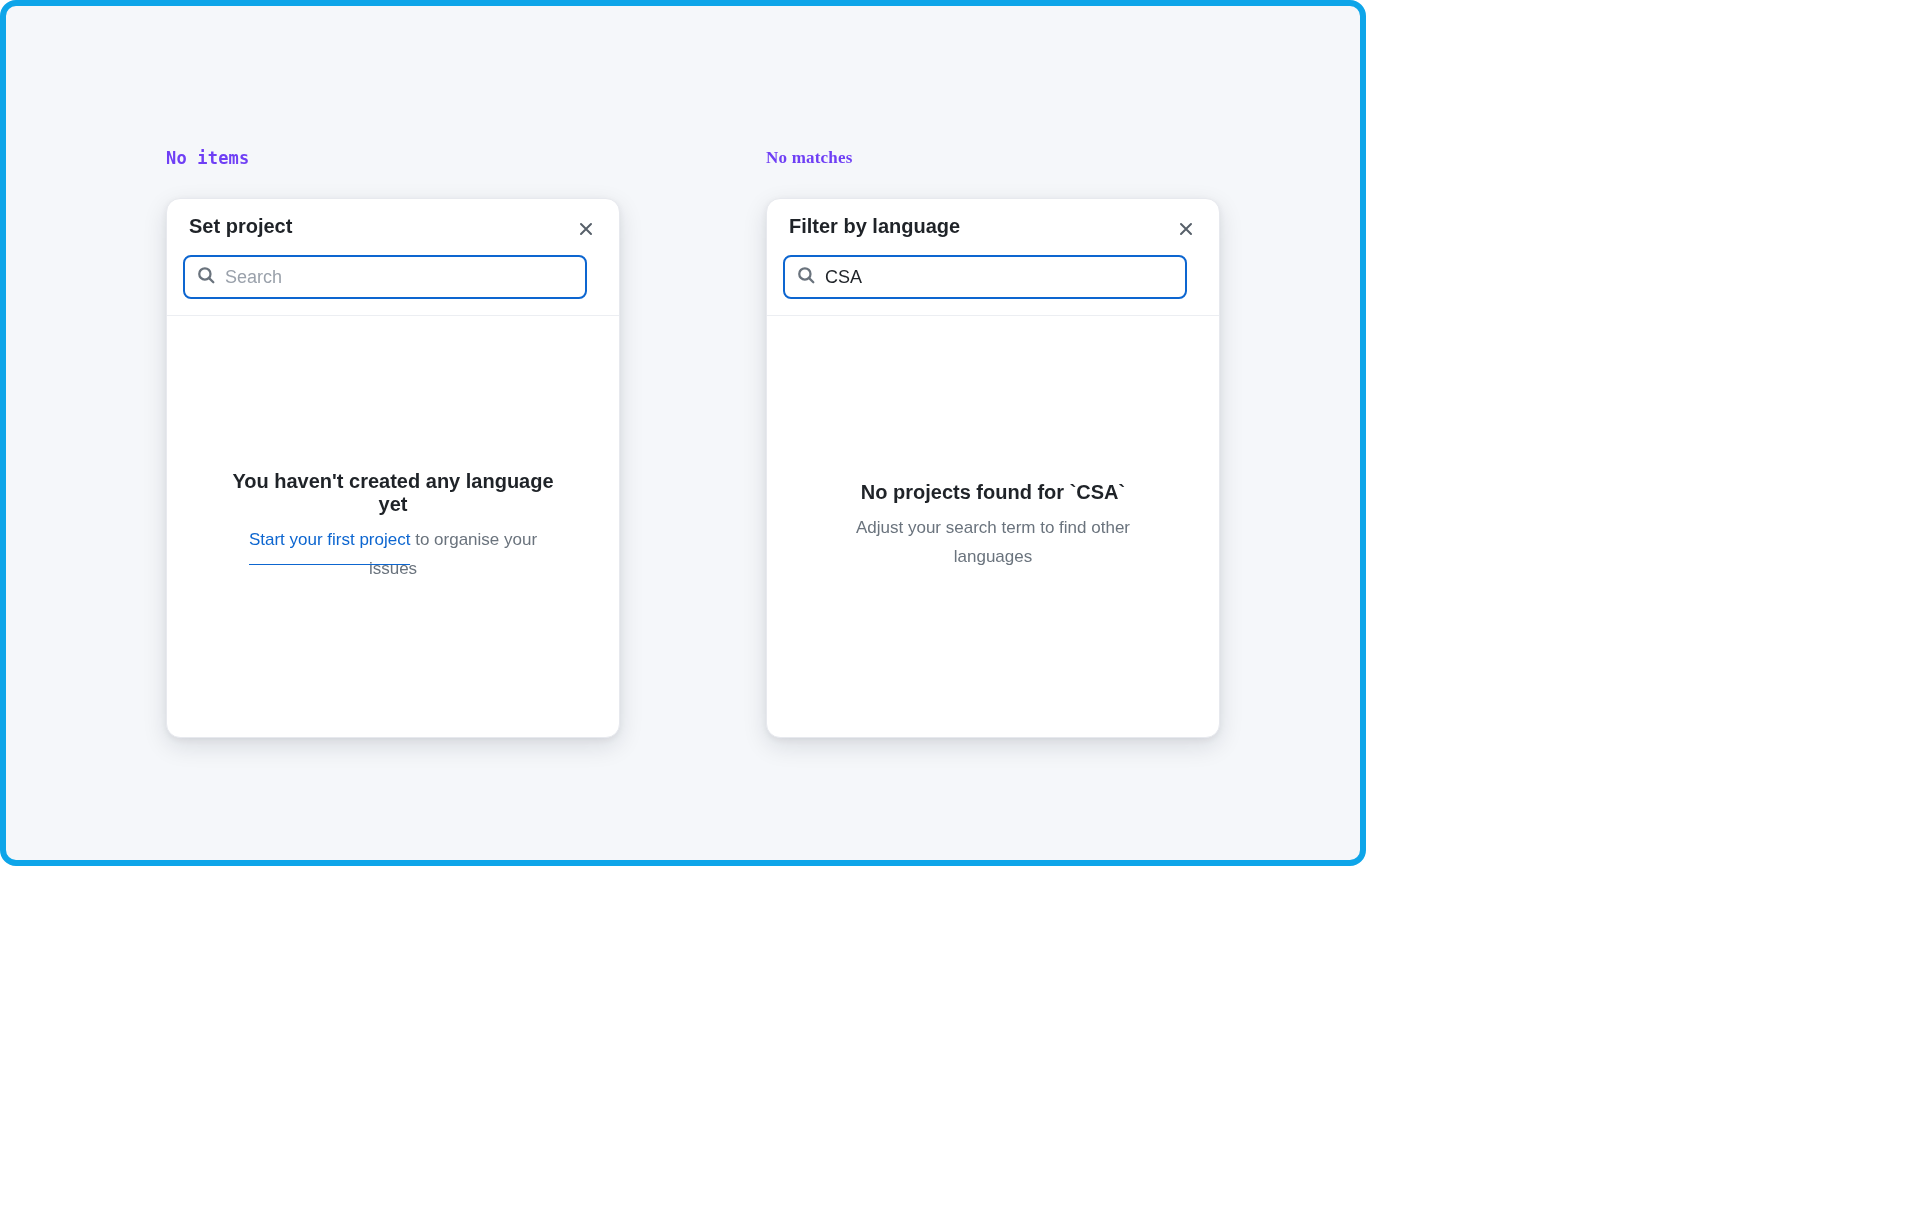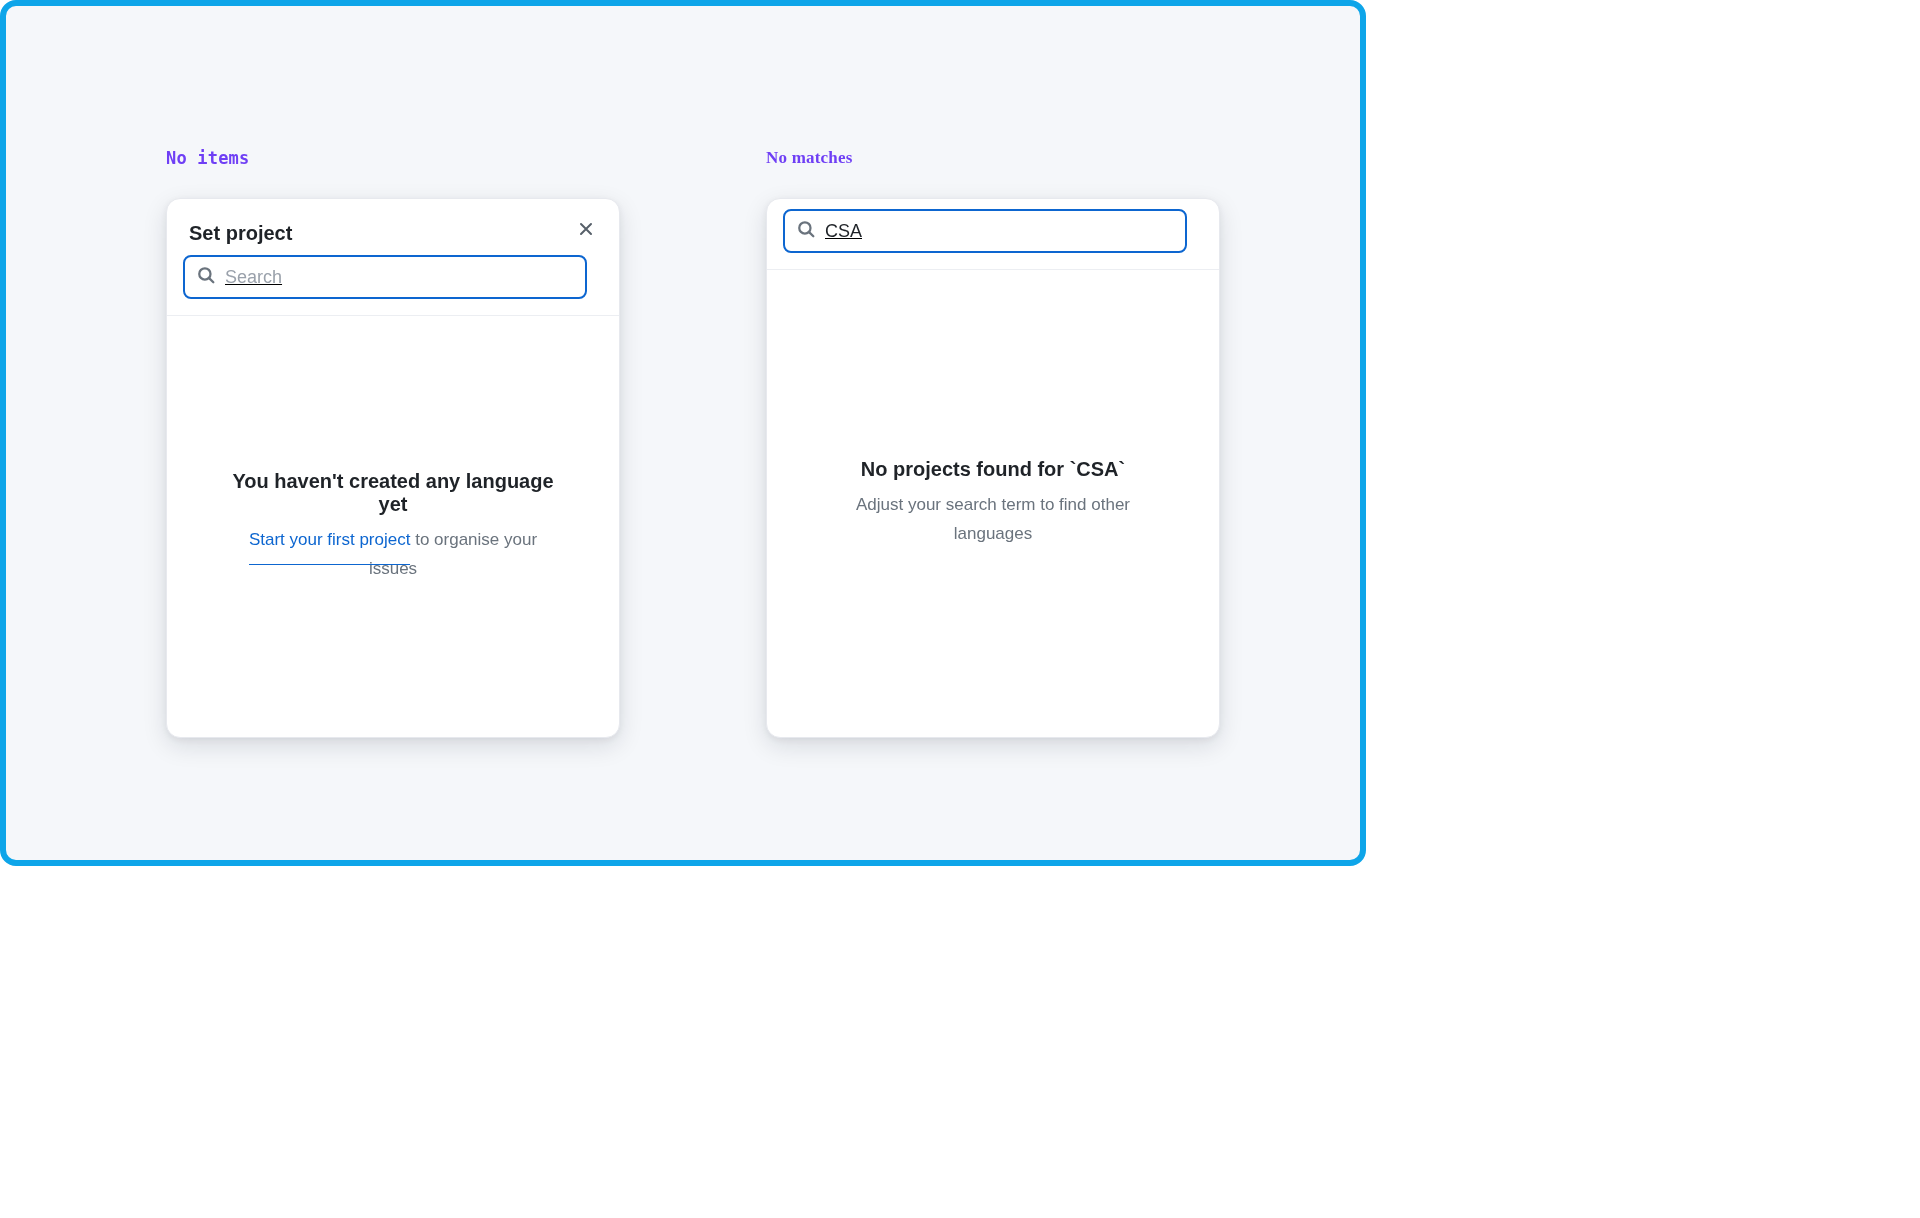"Set project" .panel-header { align-items: flex-end -> flex-start }
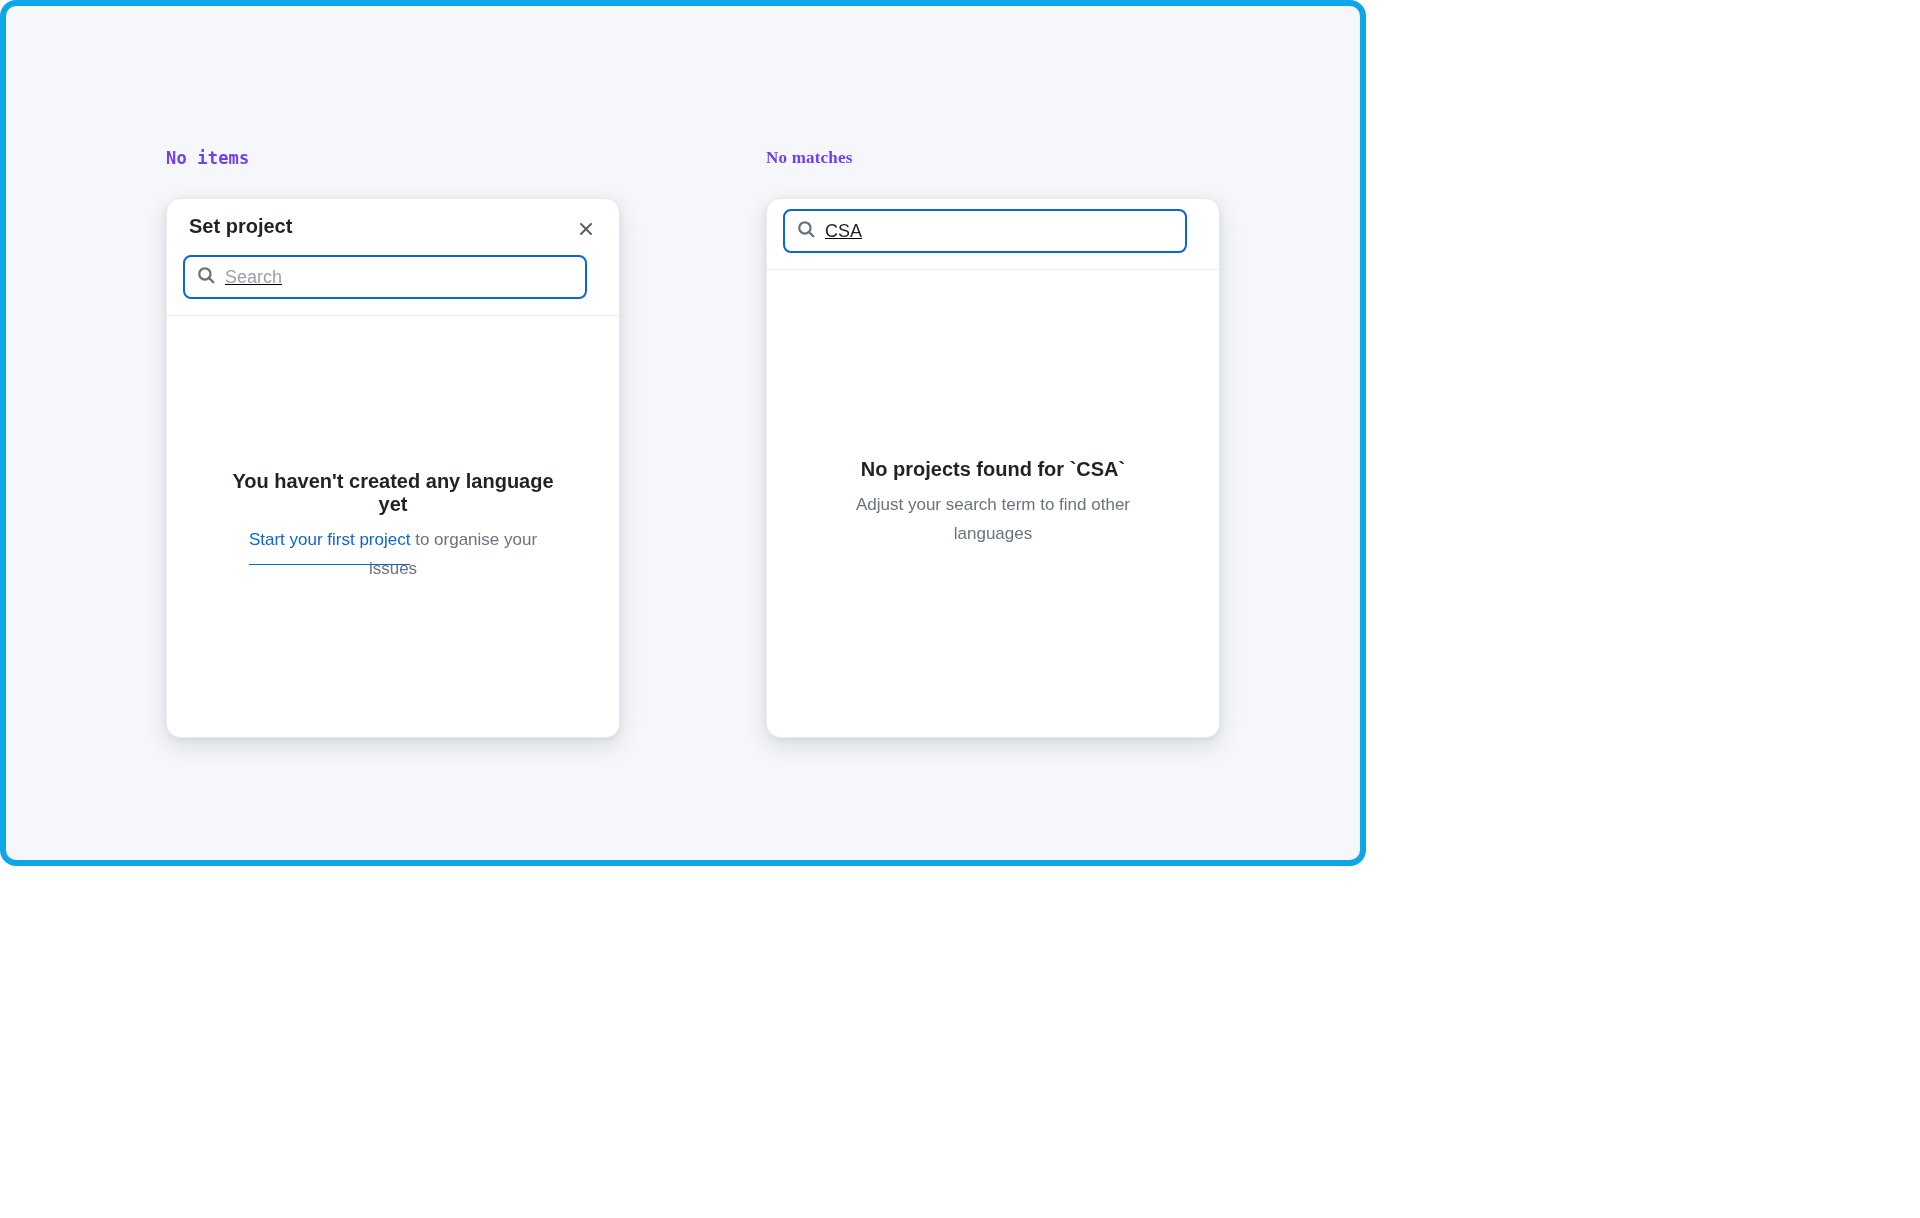"Filter by language" div.panel-header { html: none -> <div> <div>Filter by language</div> <button> <span> <svg> <path></path> </svg> </span> </button> </div> }
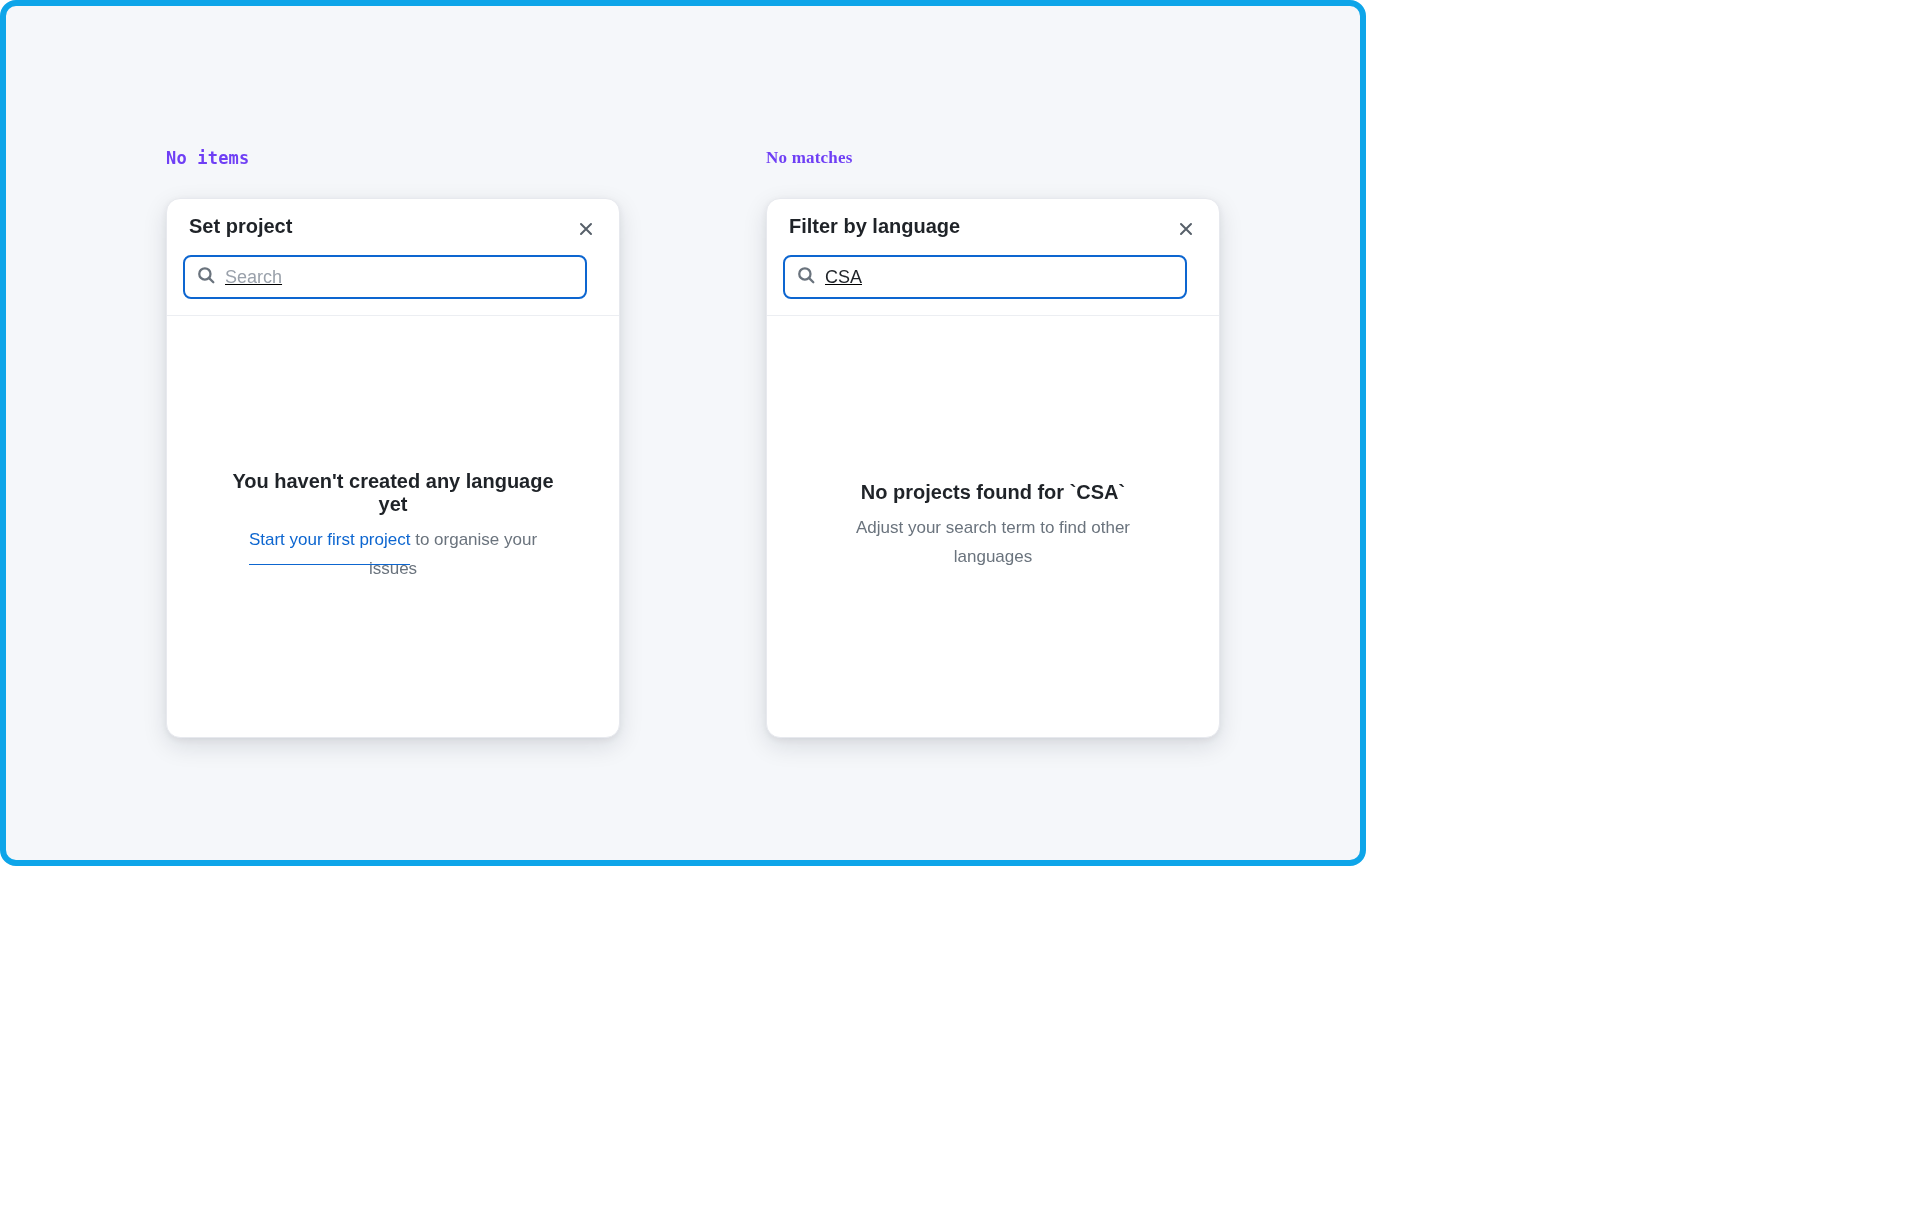"Search" .search-wrap { text-decoration: underline -> none }
